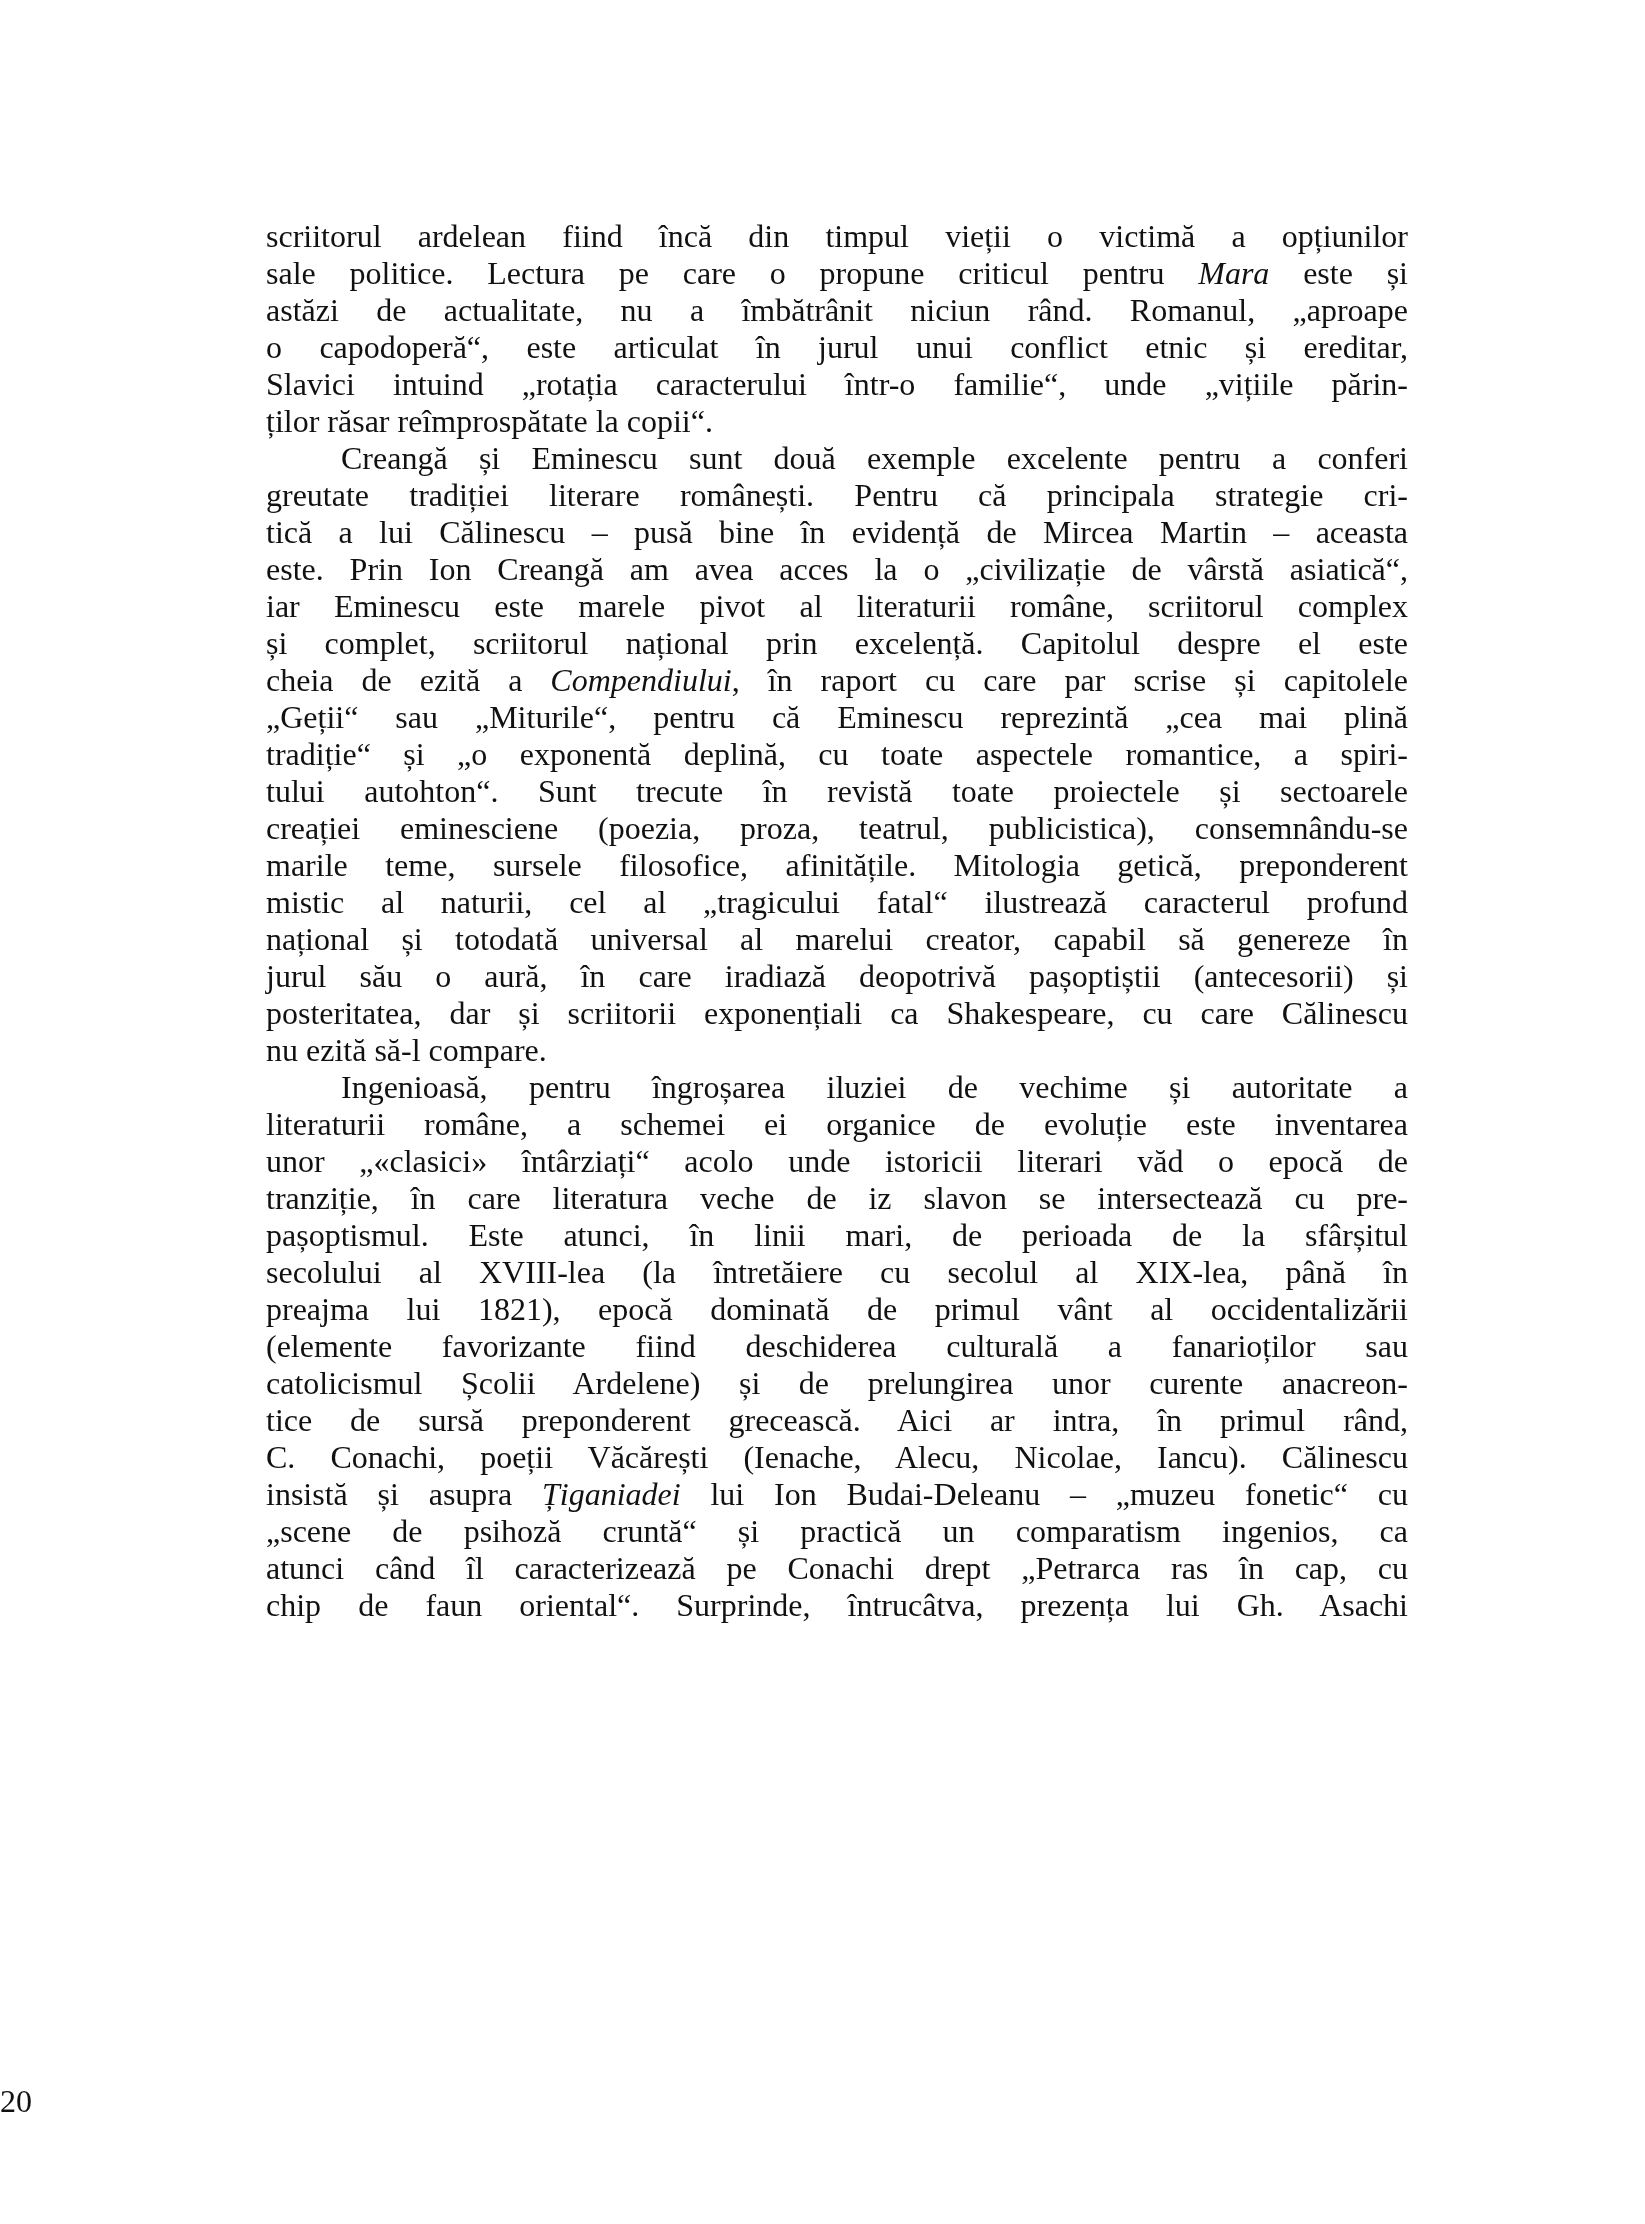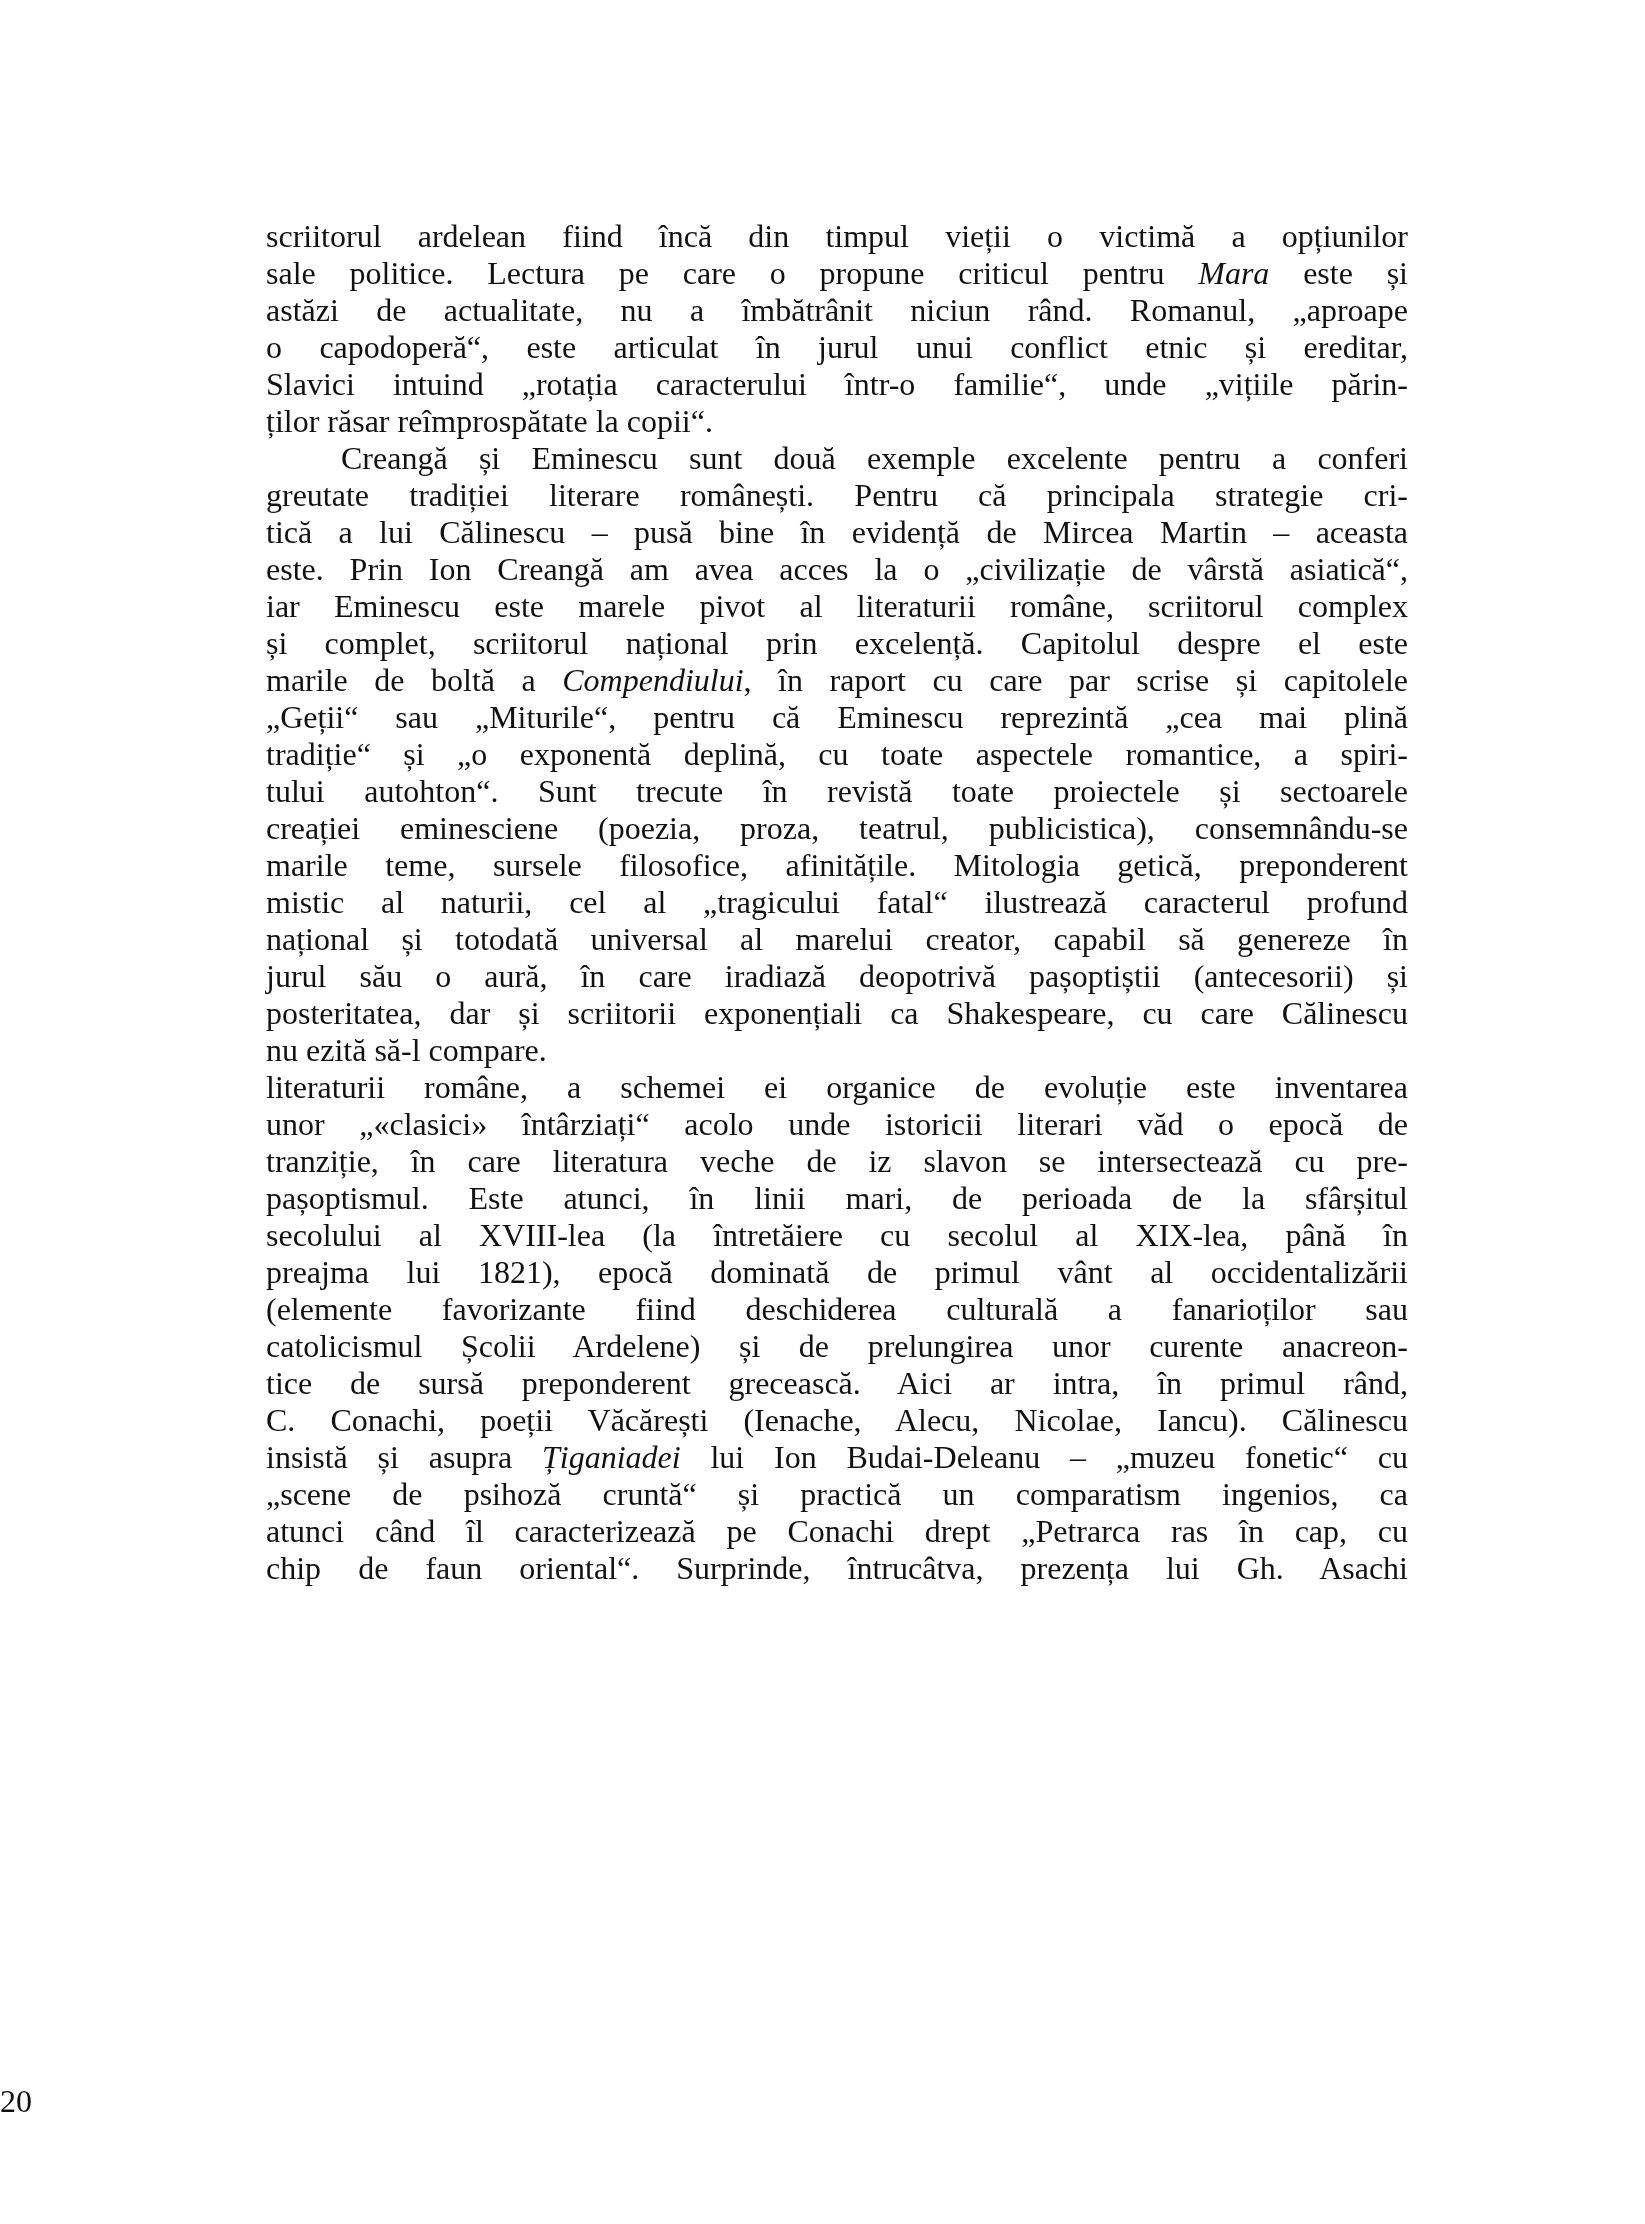"marile de boltă a" span { text: marile de boltă -> cheia de ezită }
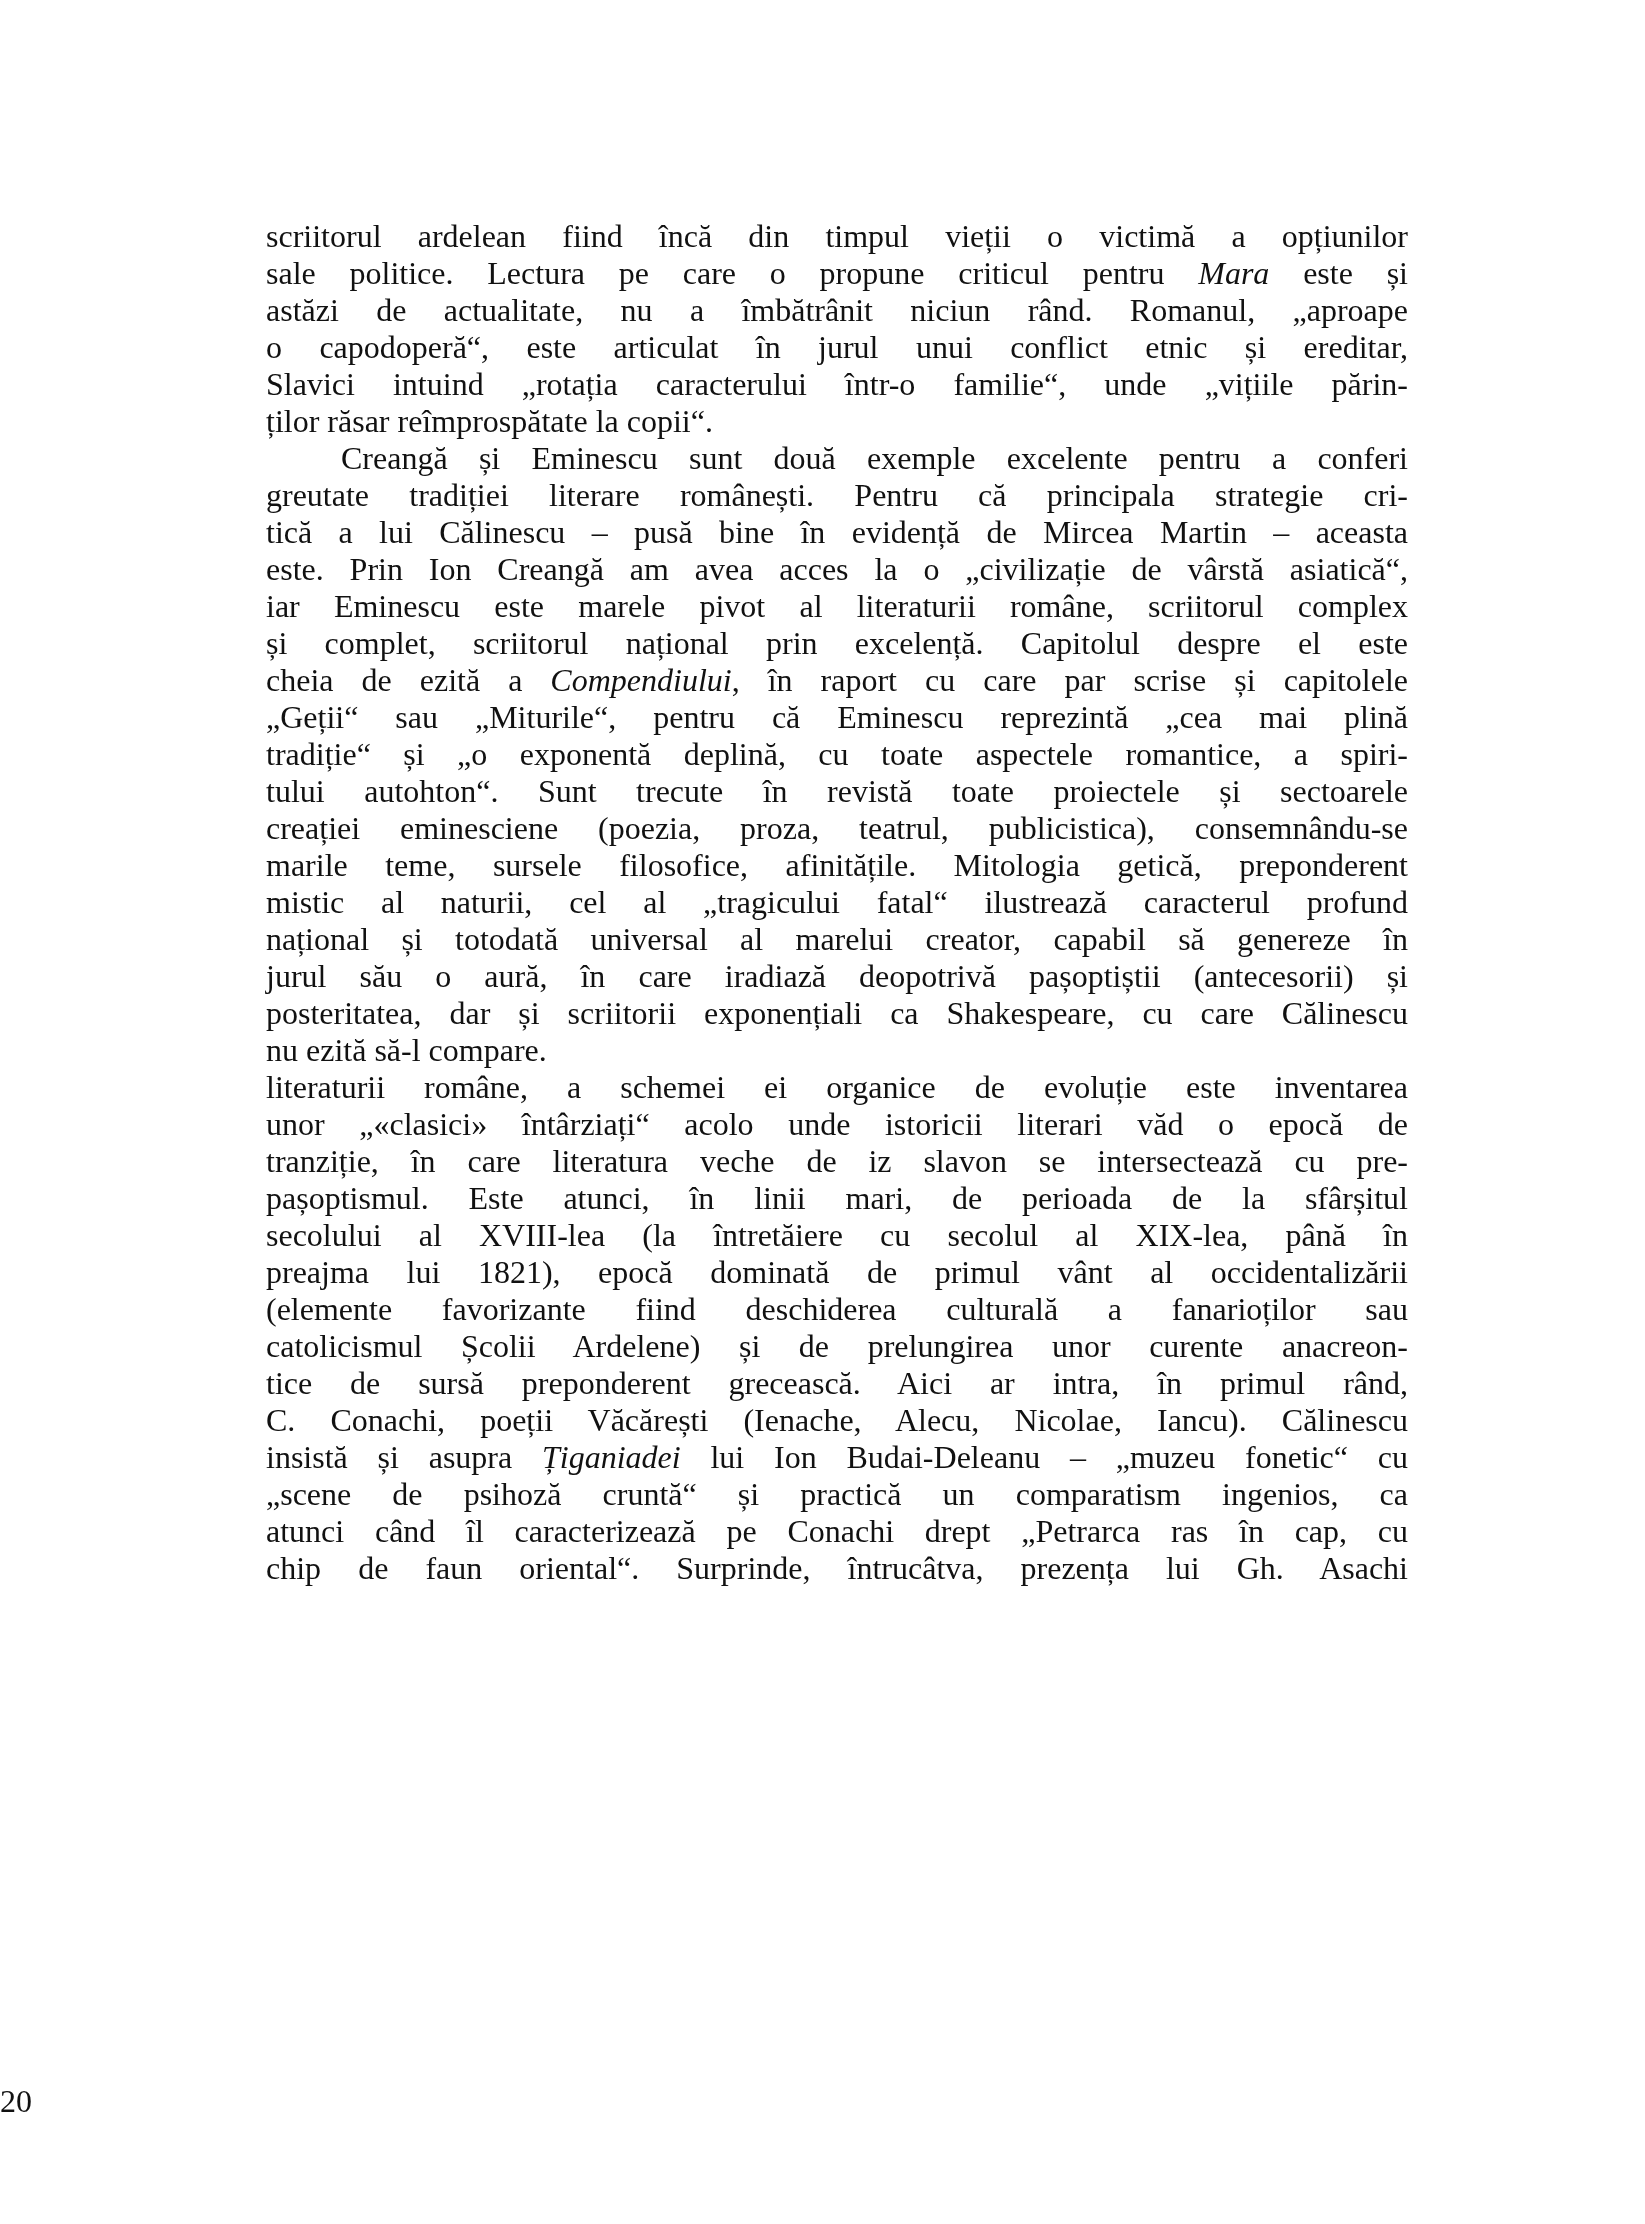"Ingenioasă, pentru îngroșarea iluziei de" span.line { html: none -> <span><span>Ingenioasă, pentru îngroșarea iluziei de vechime și autoritate a</span></span> }
